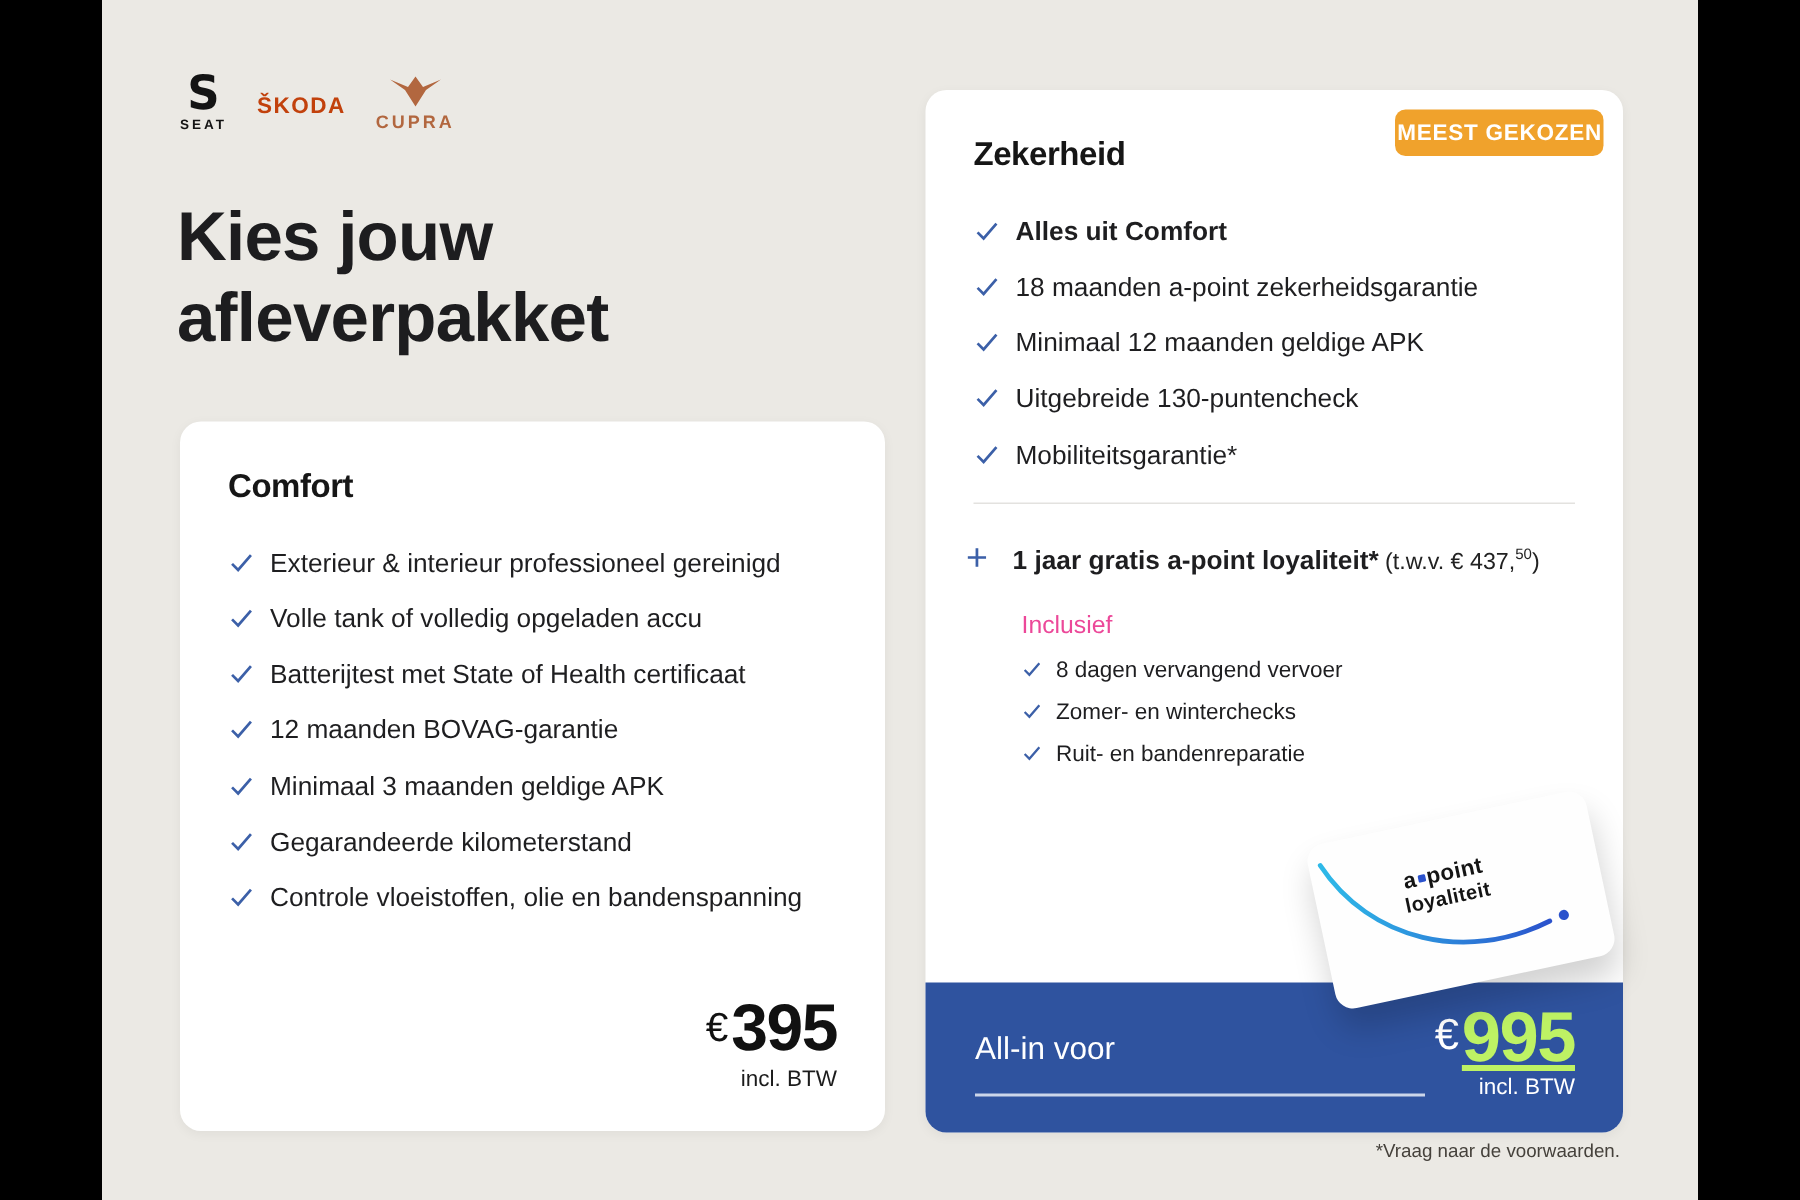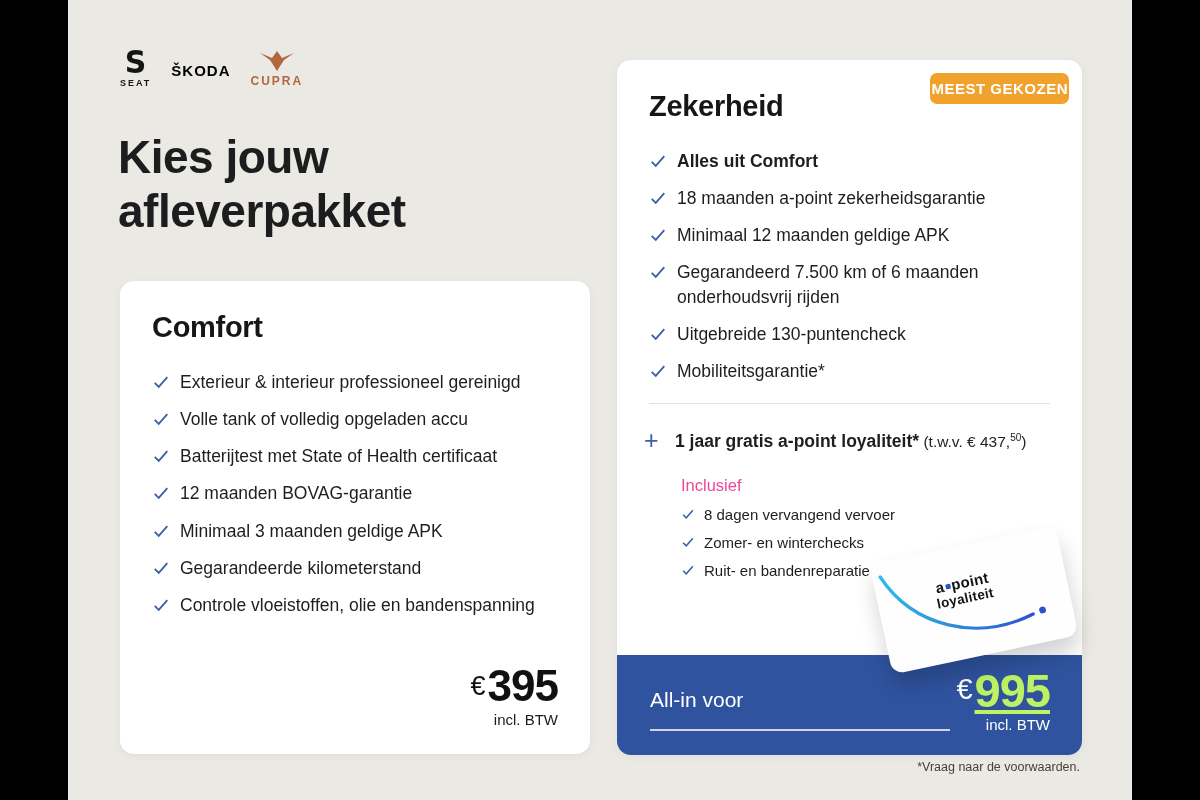"ŠKODA" .skoda-word { color: #000000 -> #c2410c }
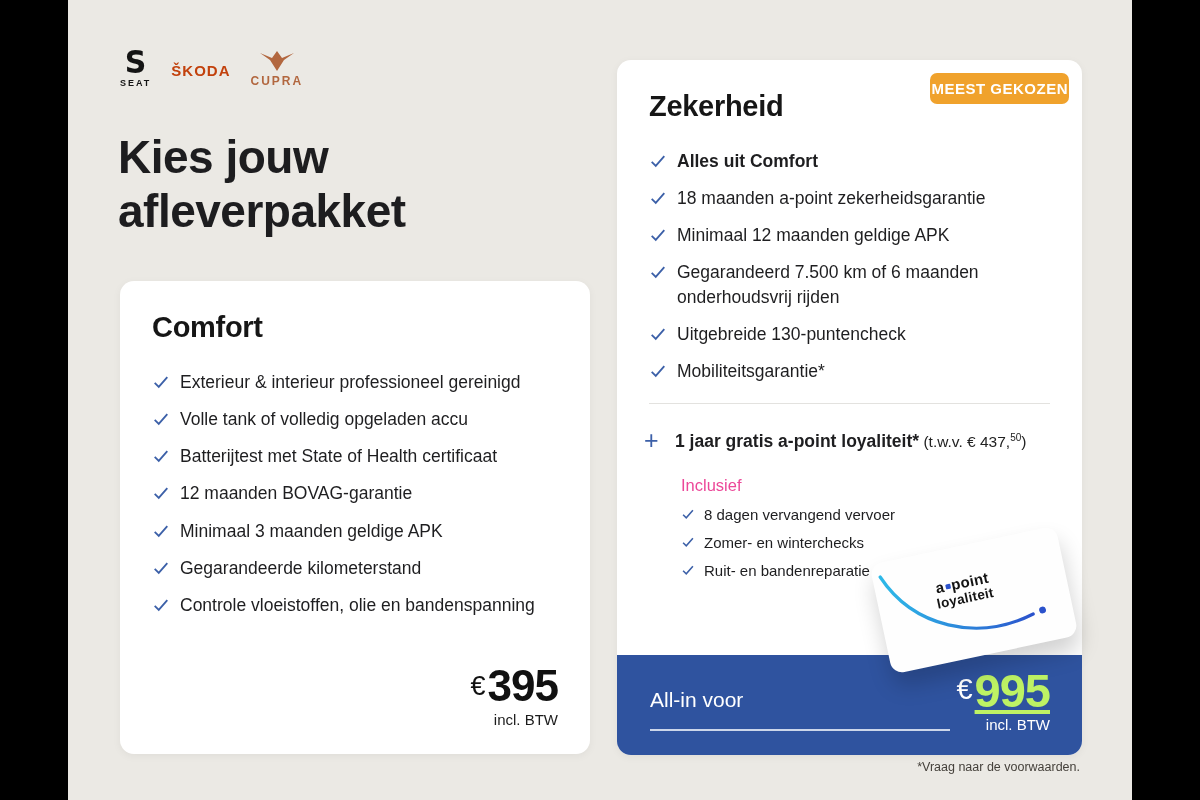"Zekerheid" .card-title { font-size: 29px -> 22px }
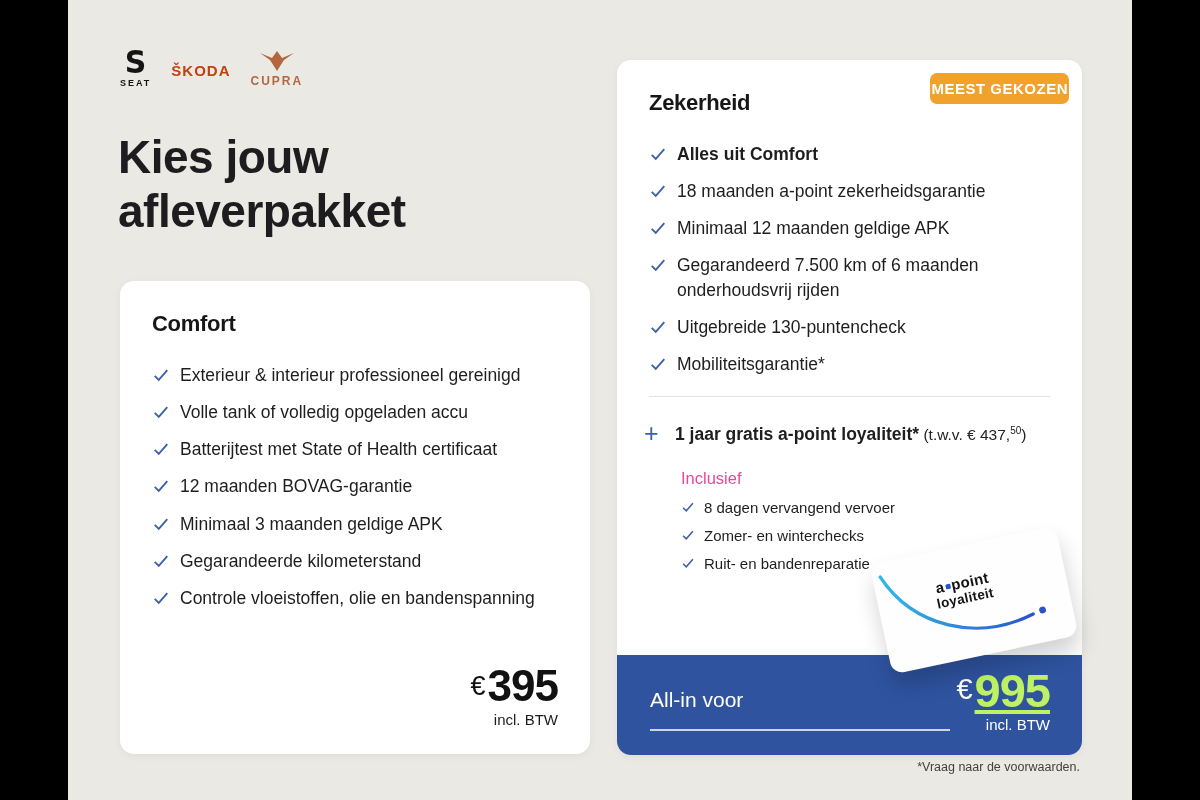"Gegarandeerd 7.500 km of 6" div.li { html: <div> <svg> <path></path> </svg> <span>Gegarandeerd 7.500 km of 6 maanden onderhoudsvrij rijden</span> </div> -> none }
